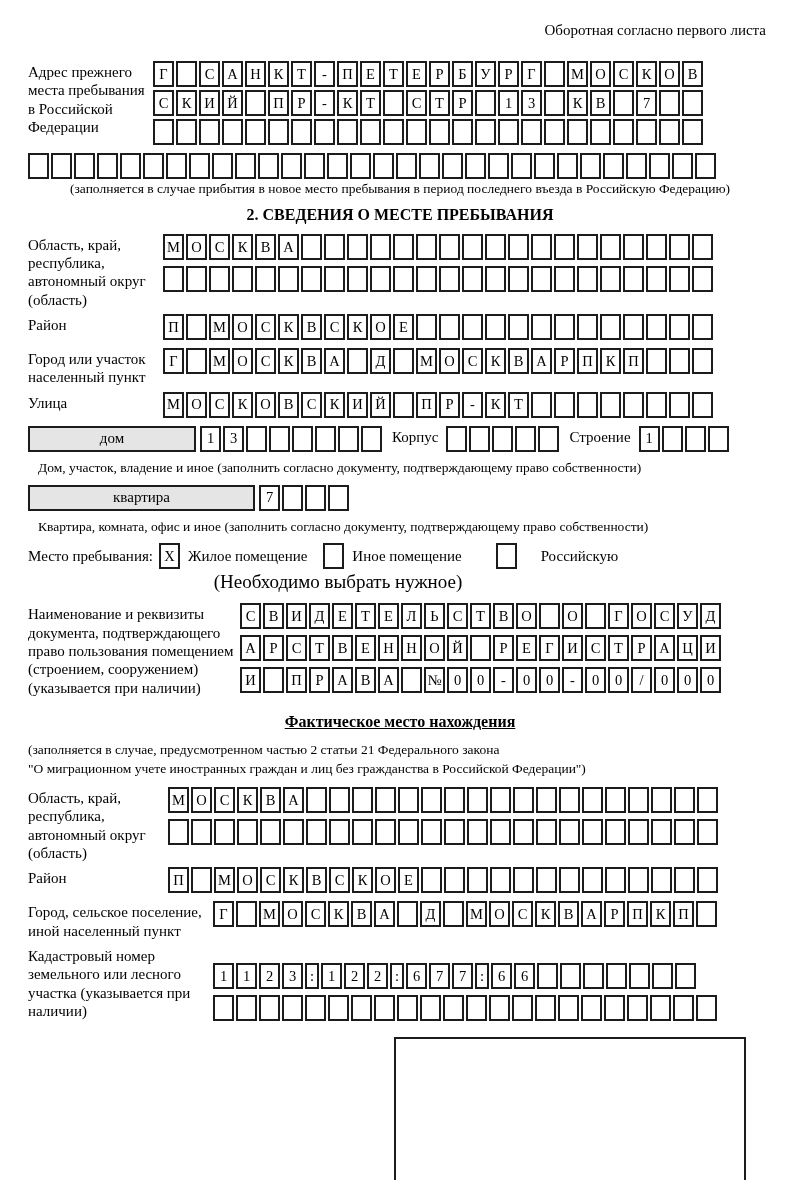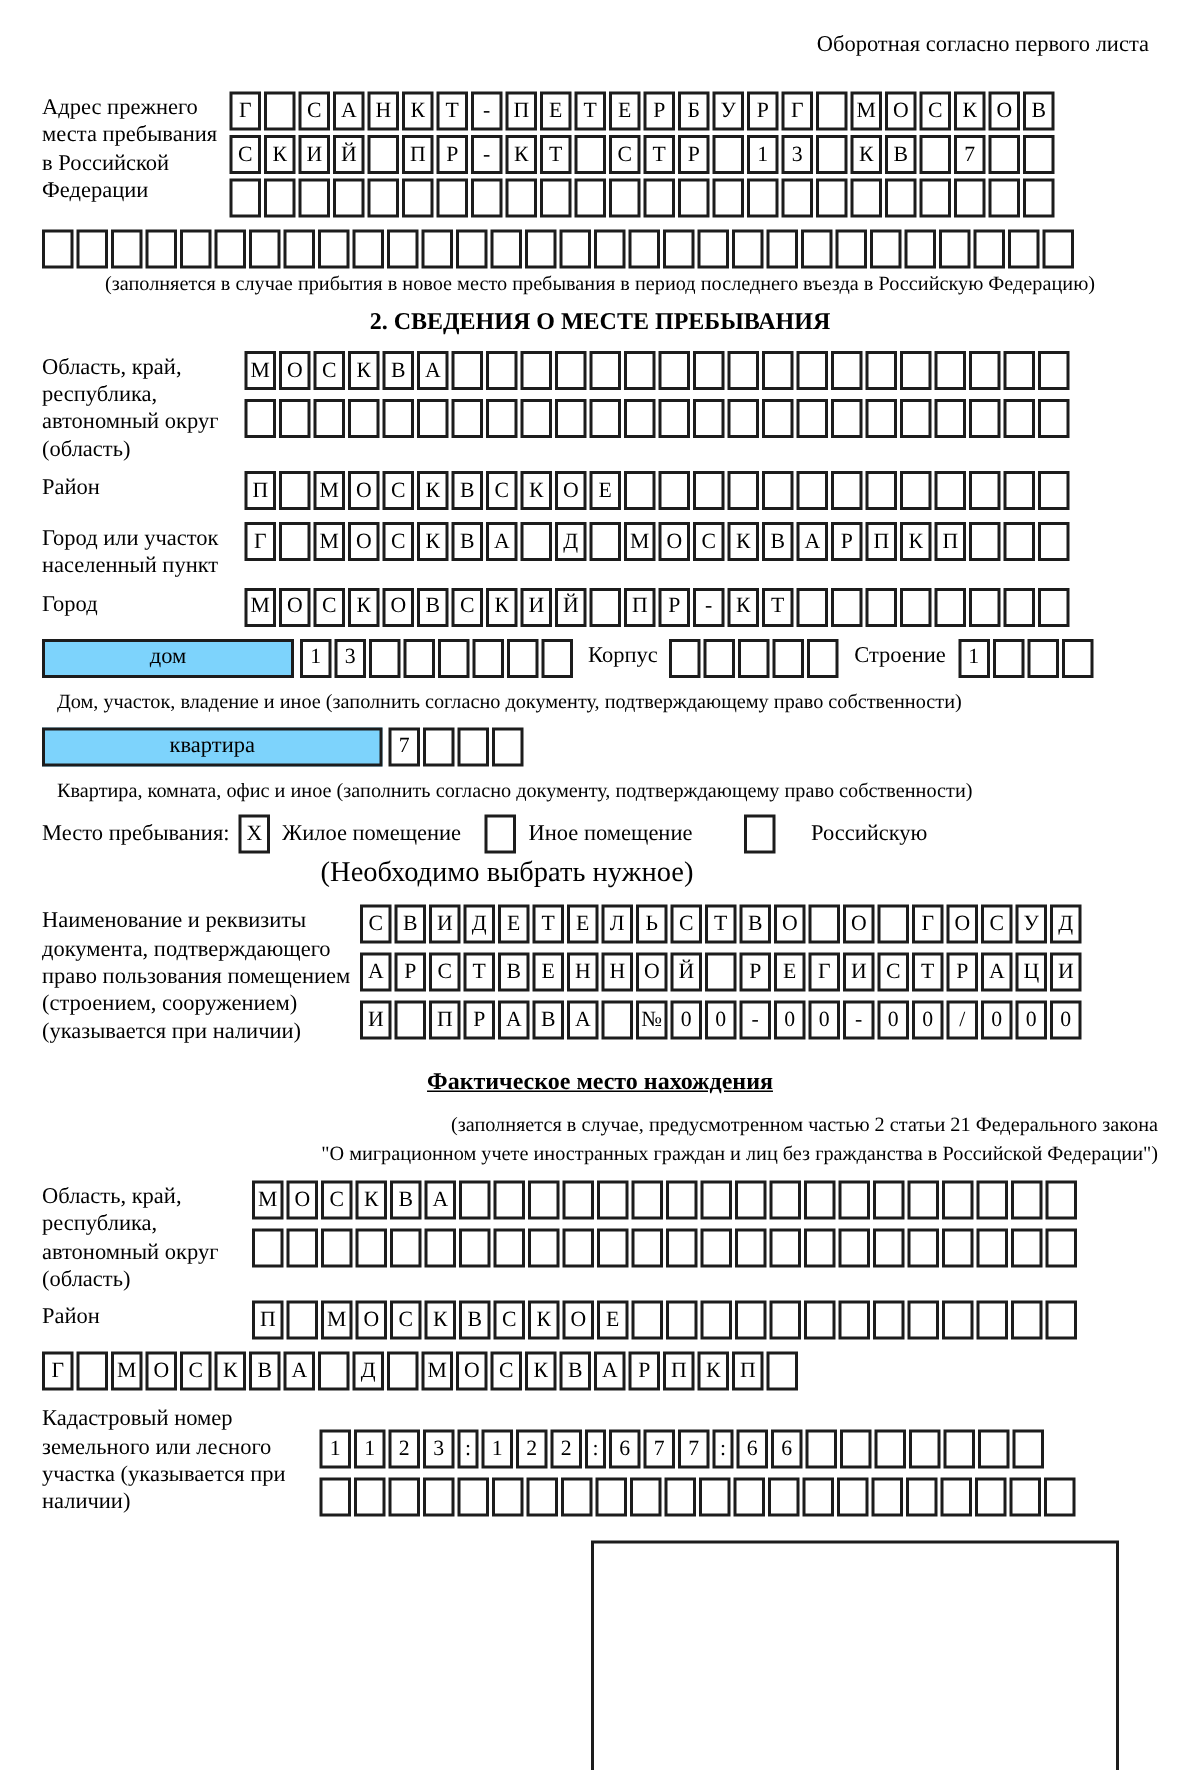"Город" div.flabel { text: Город -> Улица }
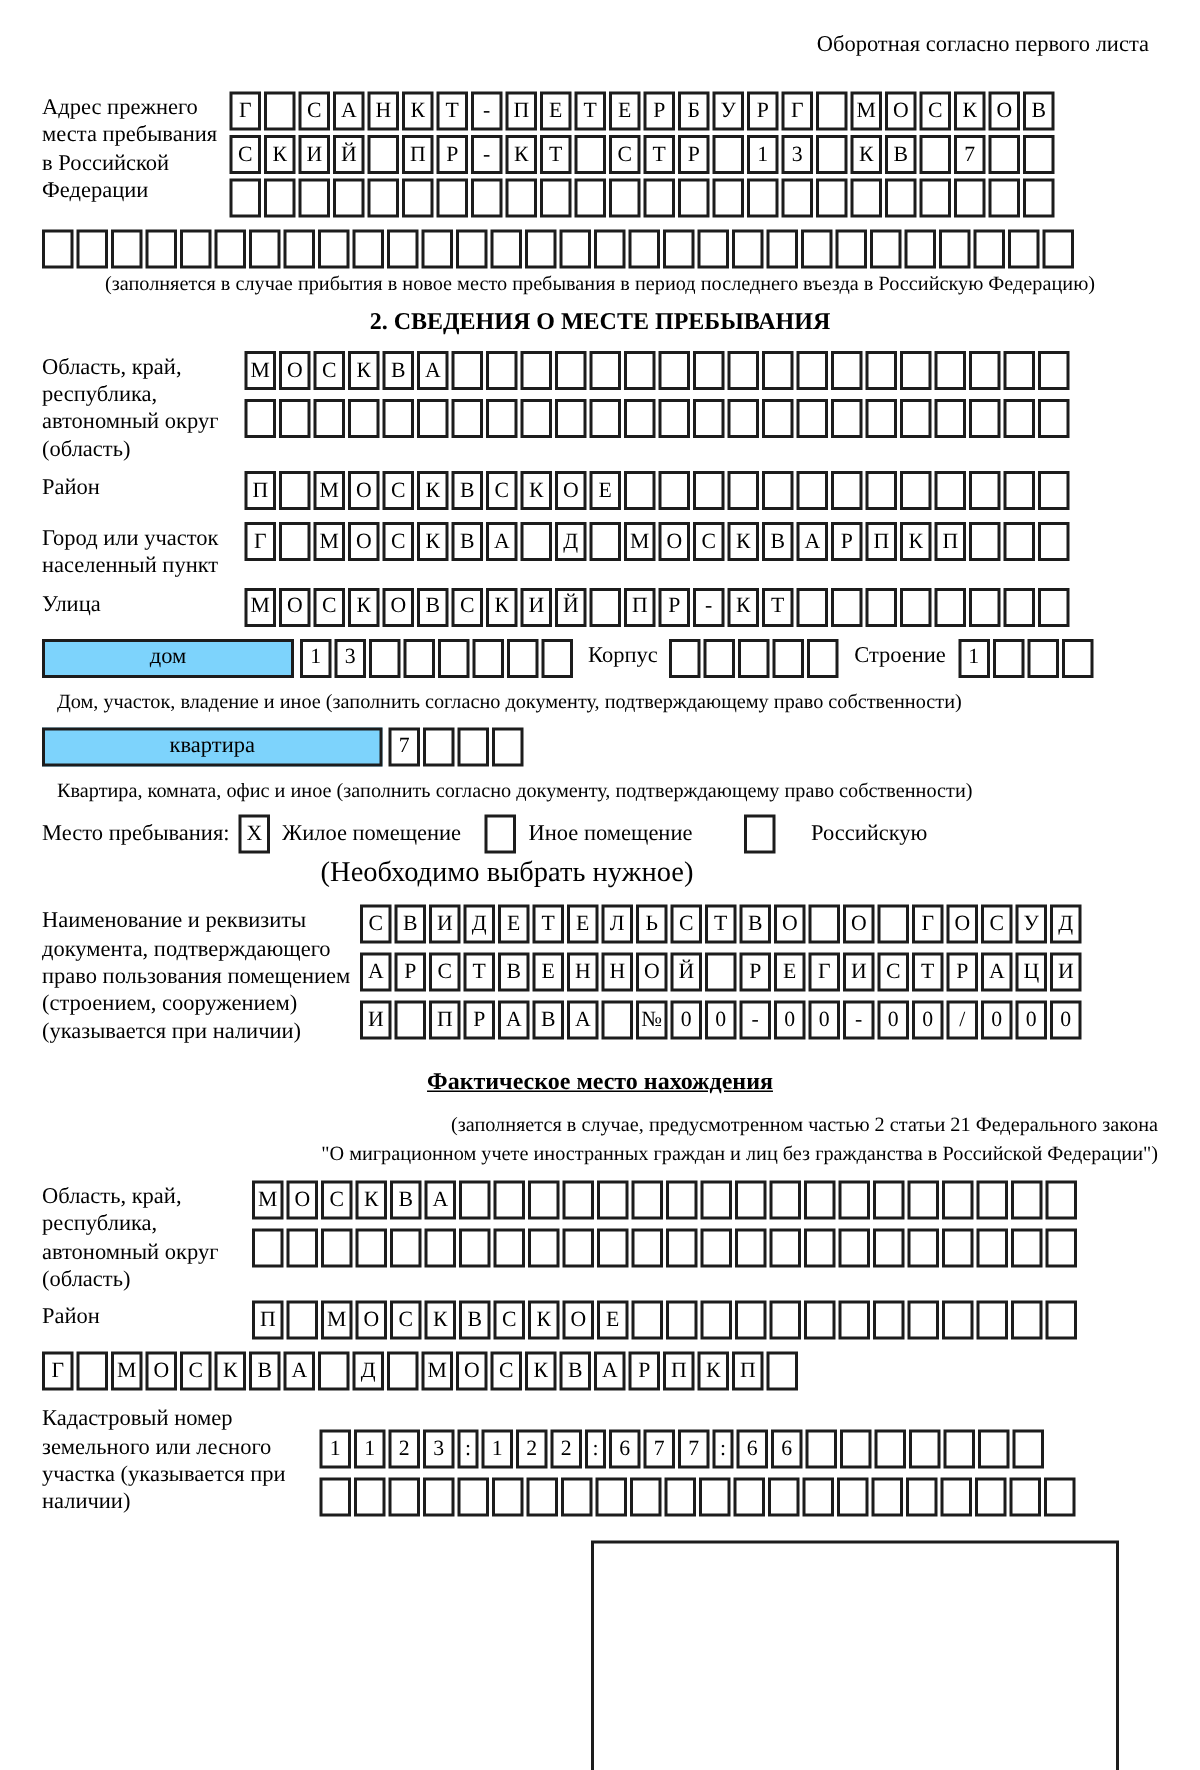"дом" .namebox { background: #7dd3fc -> #e5e5e5 }
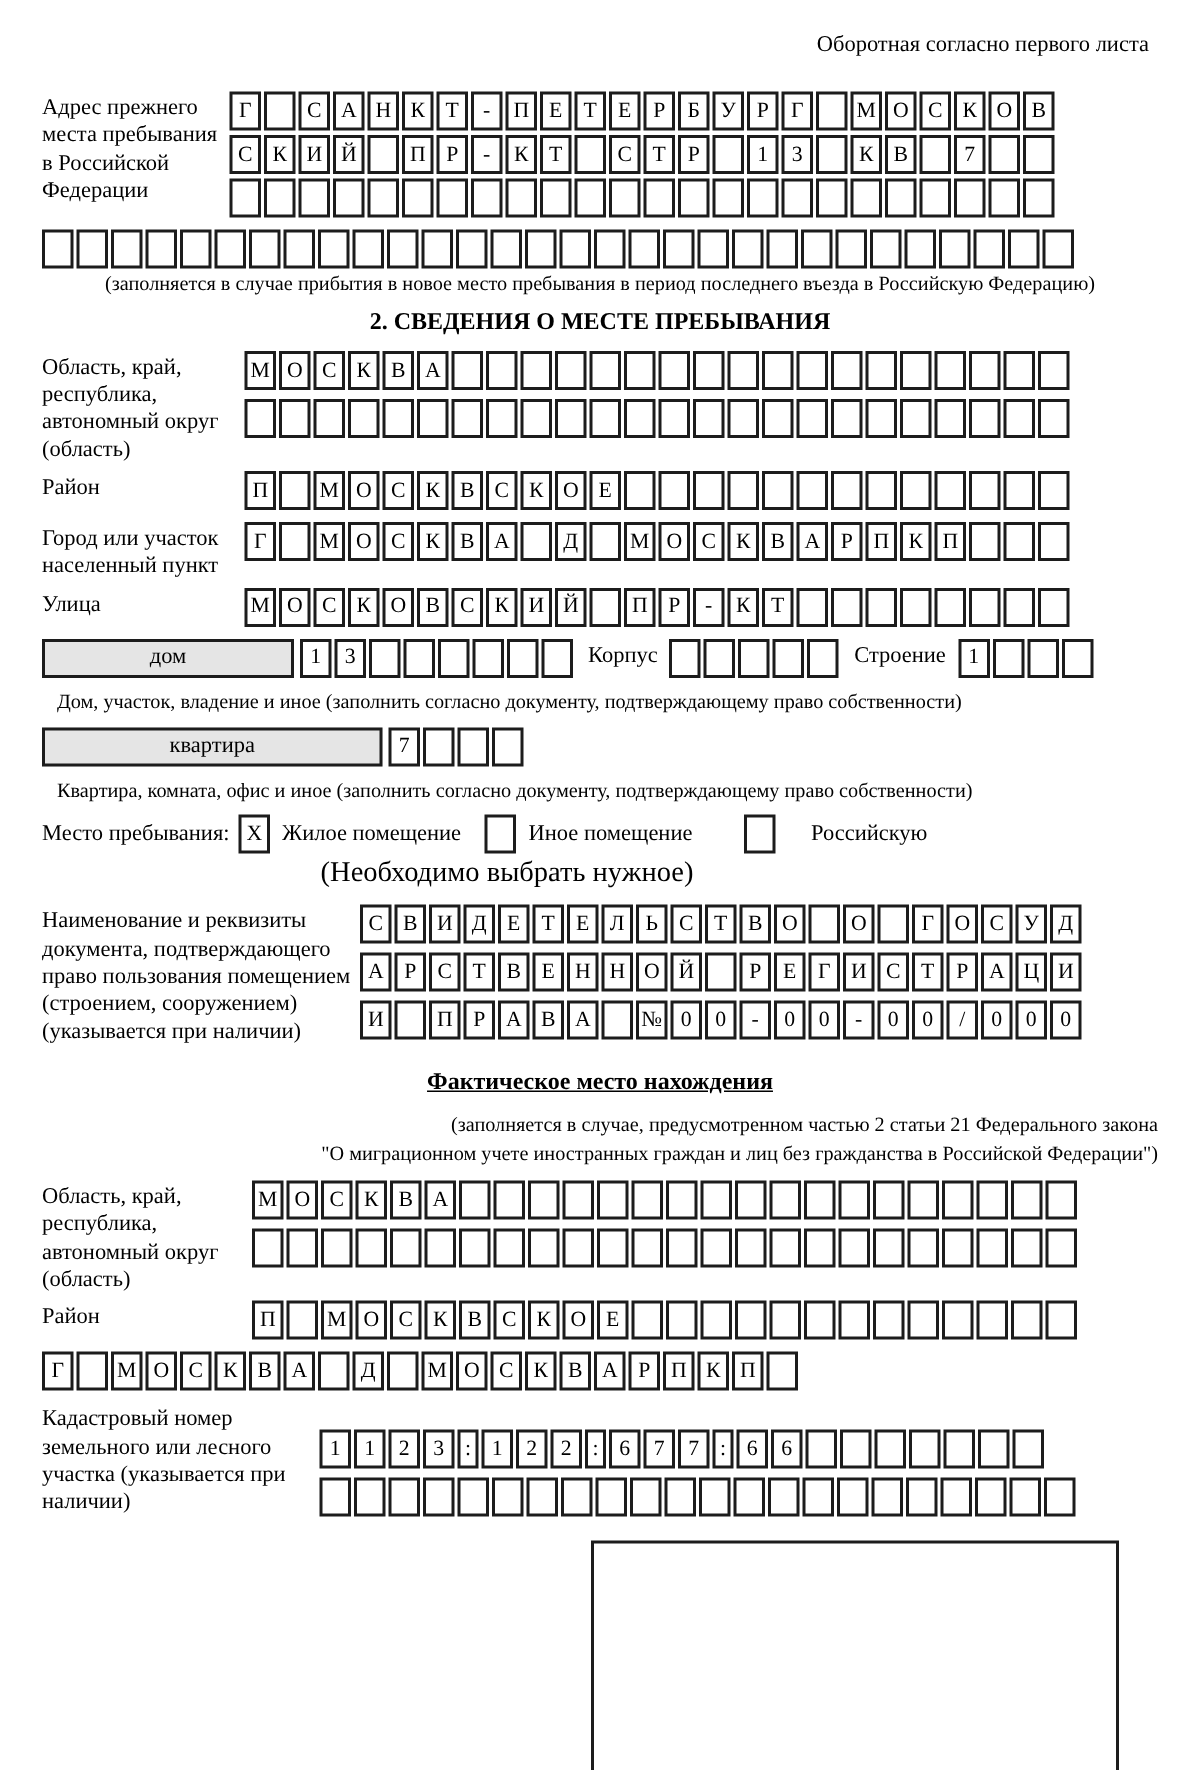"(заполняется в случае, предусмотренном" .sub-note { text-align: right -> left }
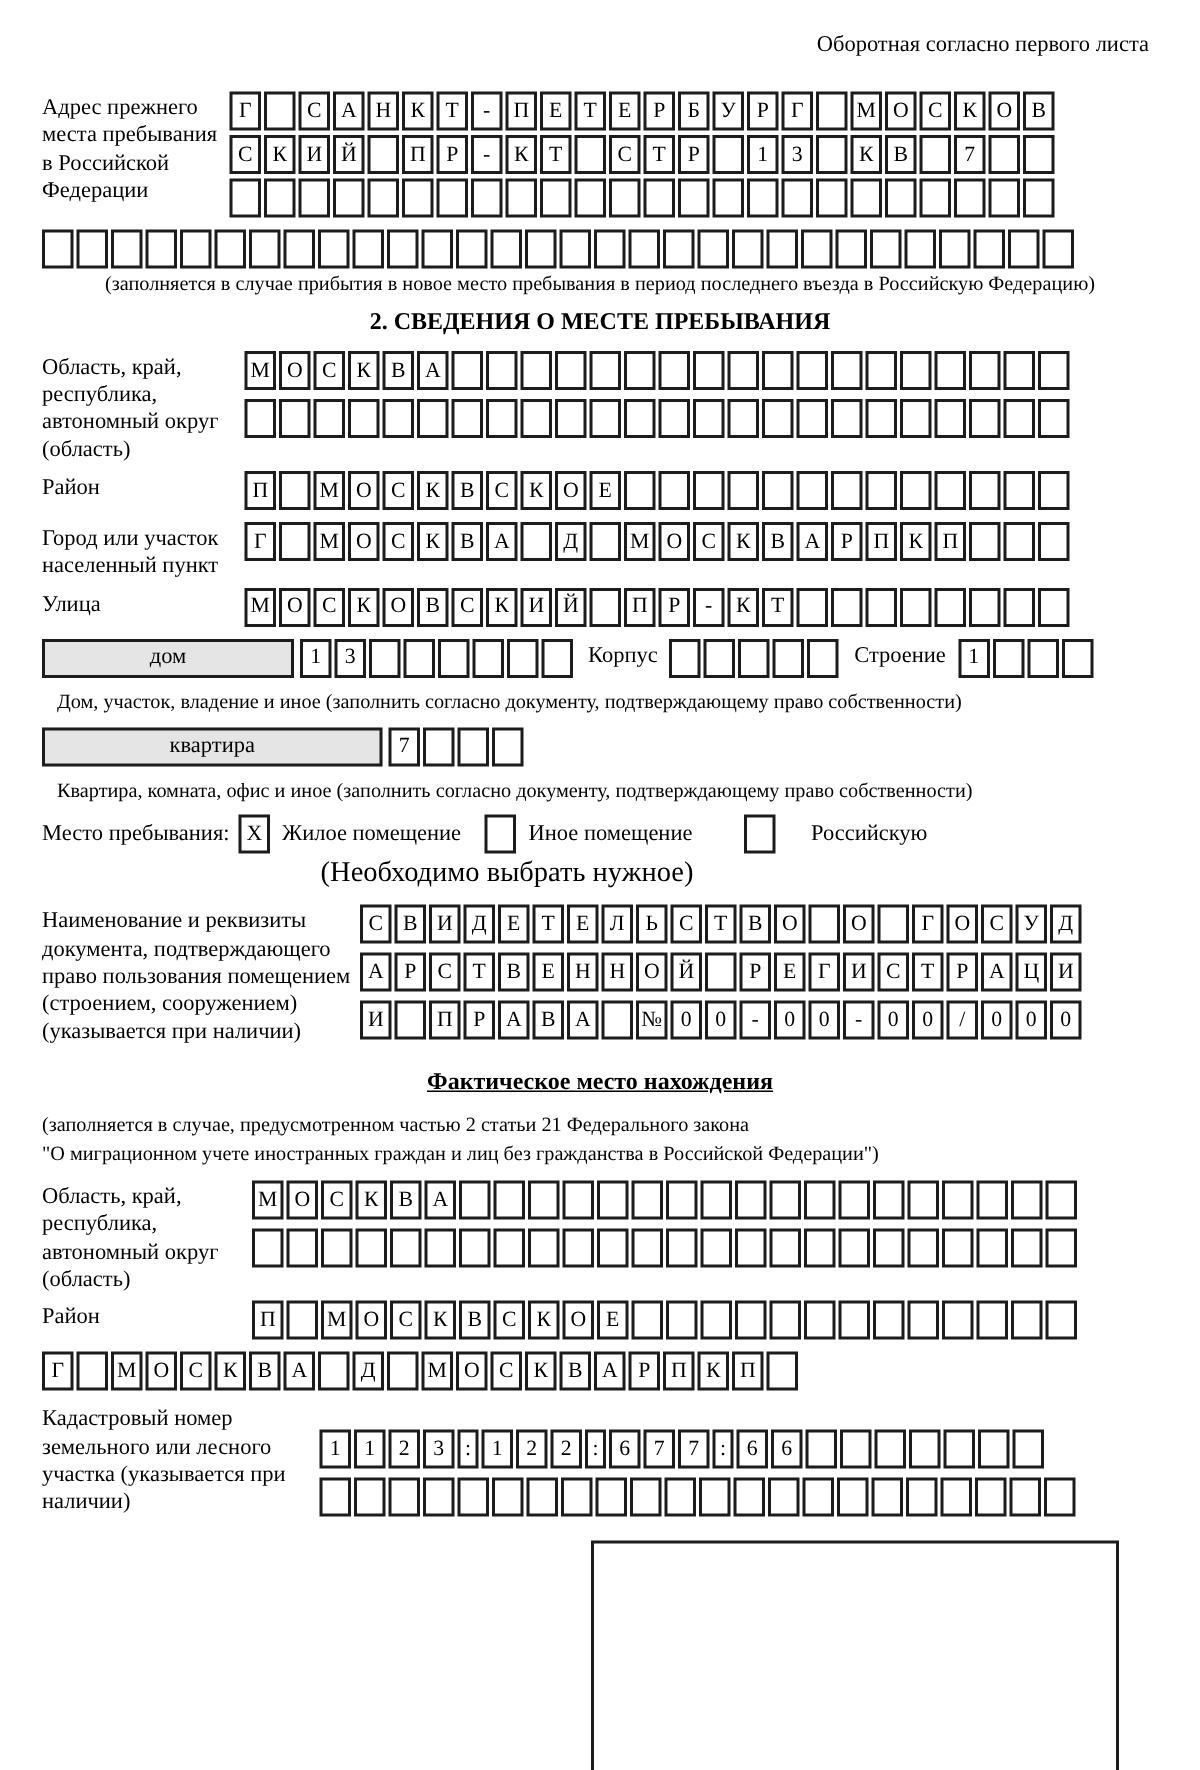"Город, сельское поселение, иной" div.flabel { html: none -> <div>Город, сельское поселение, иной населенный пункт</div> }
